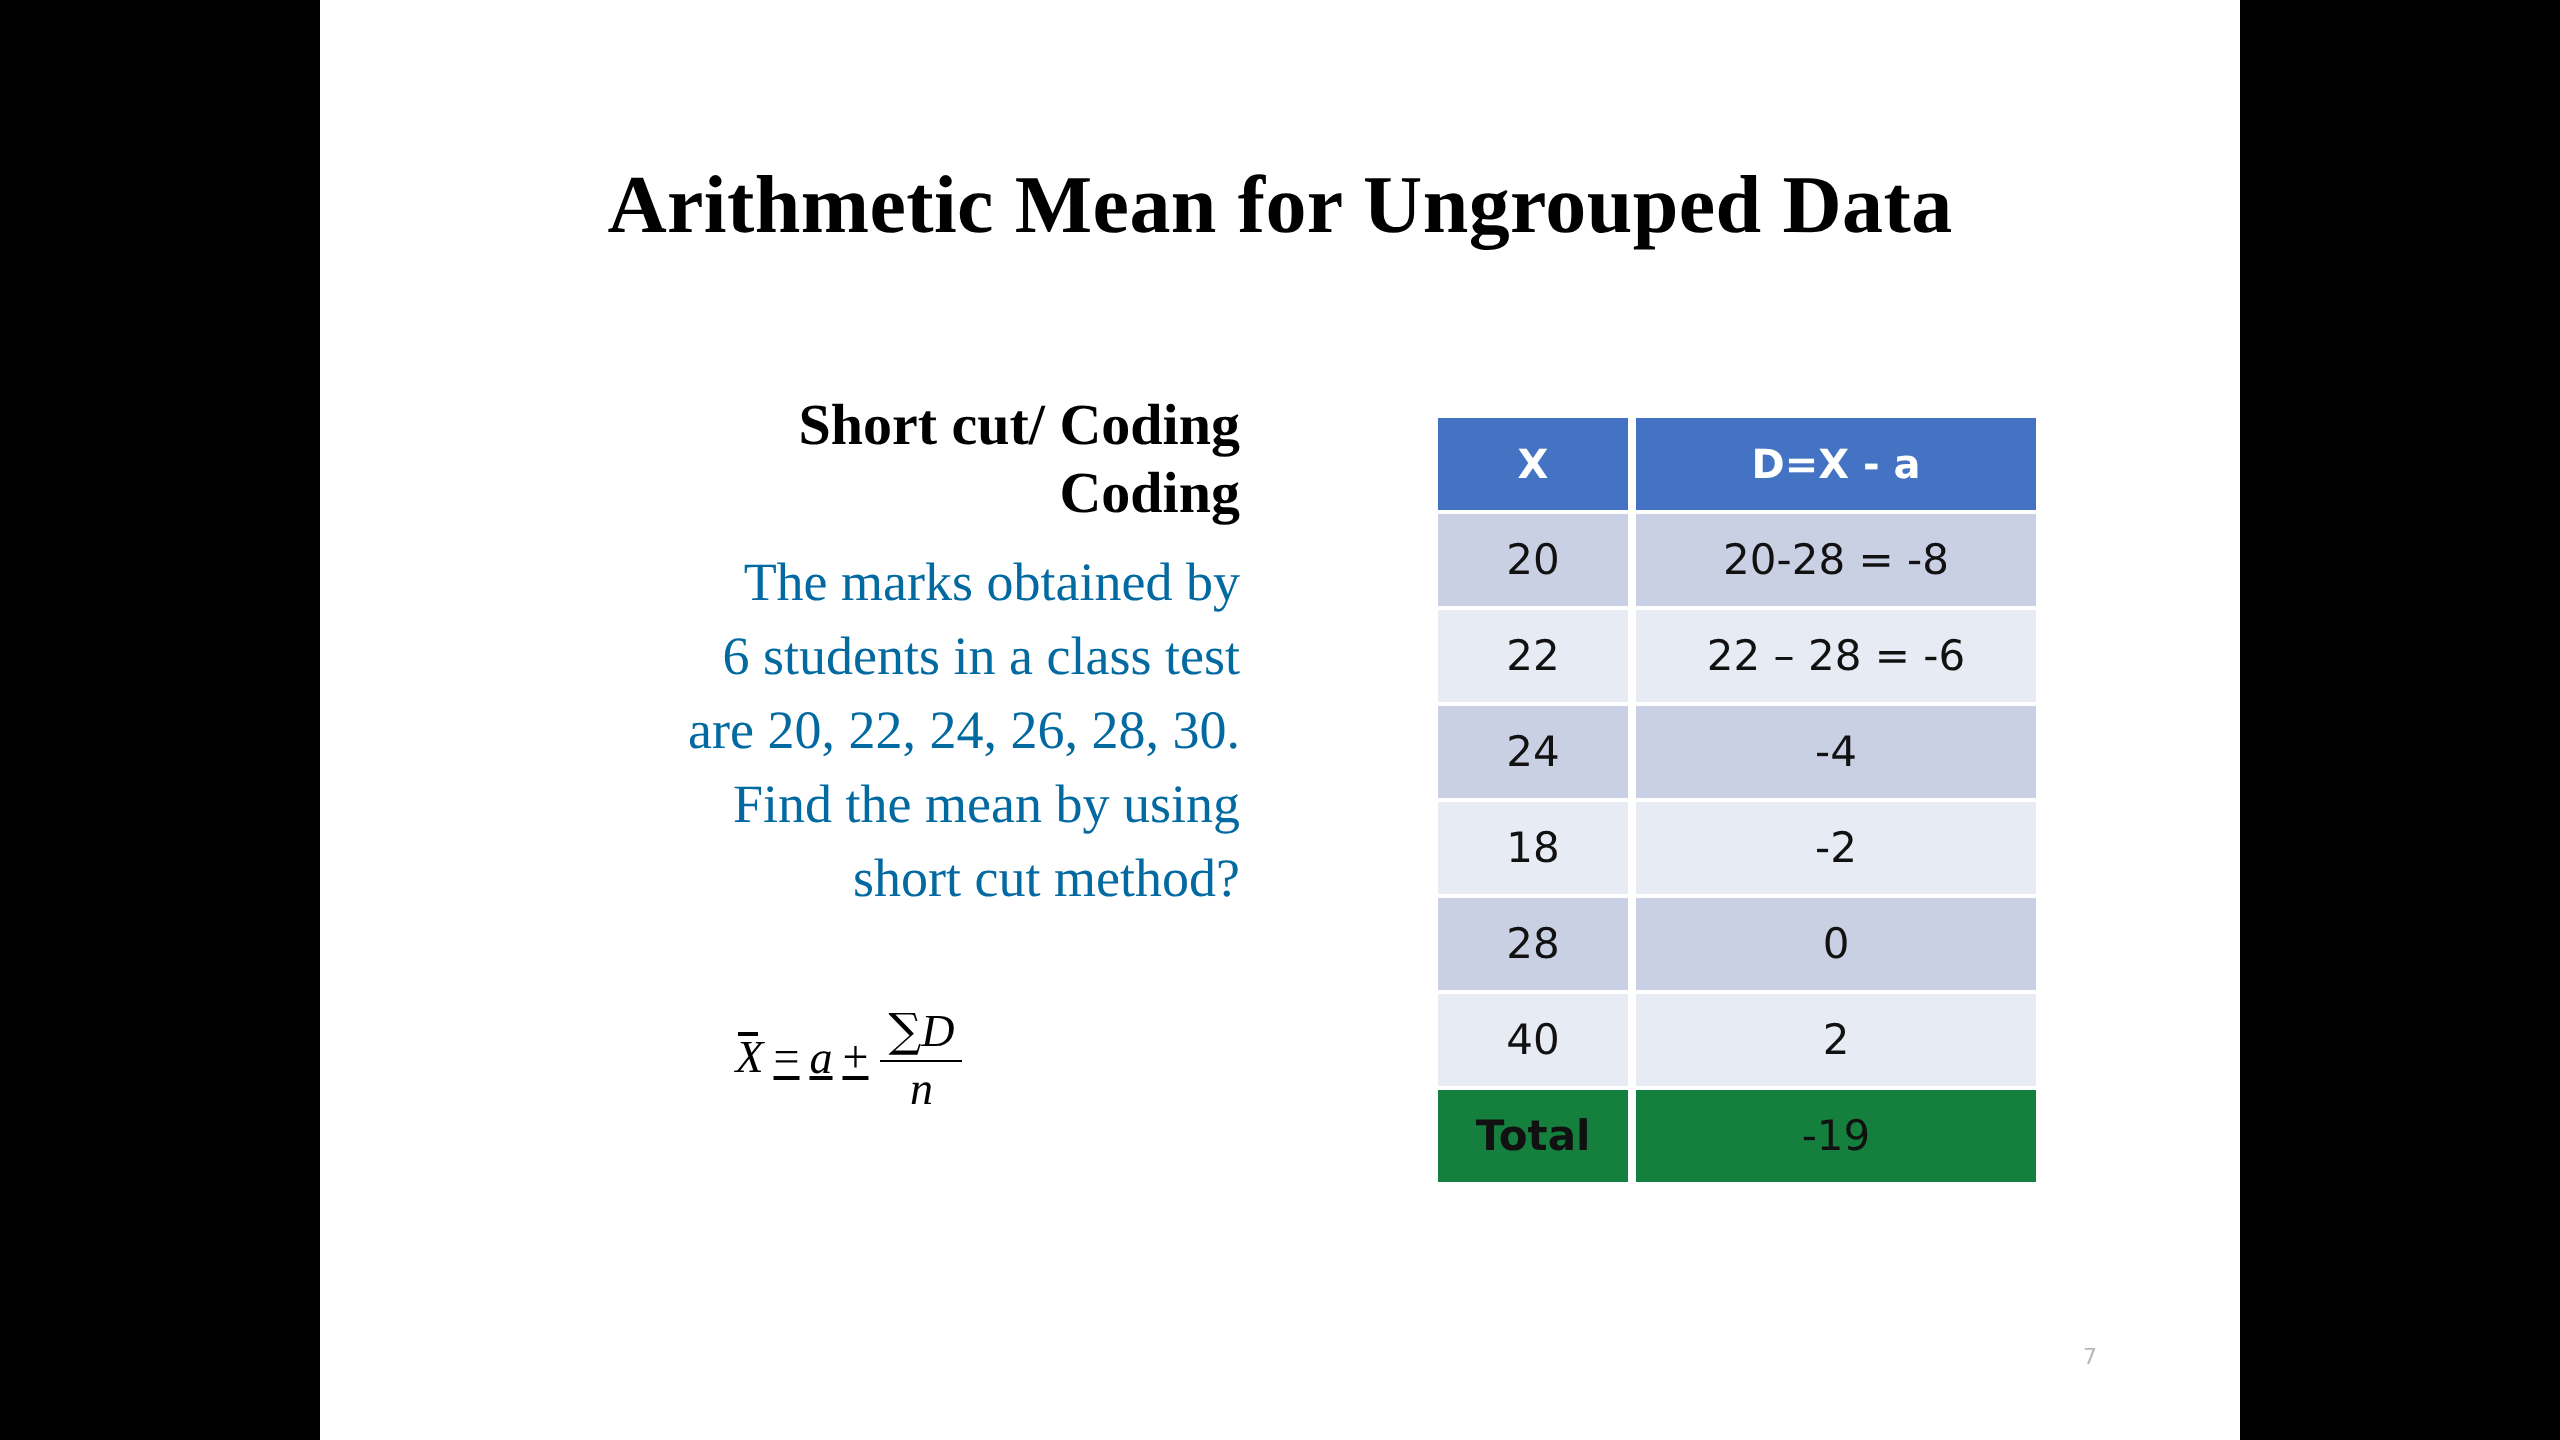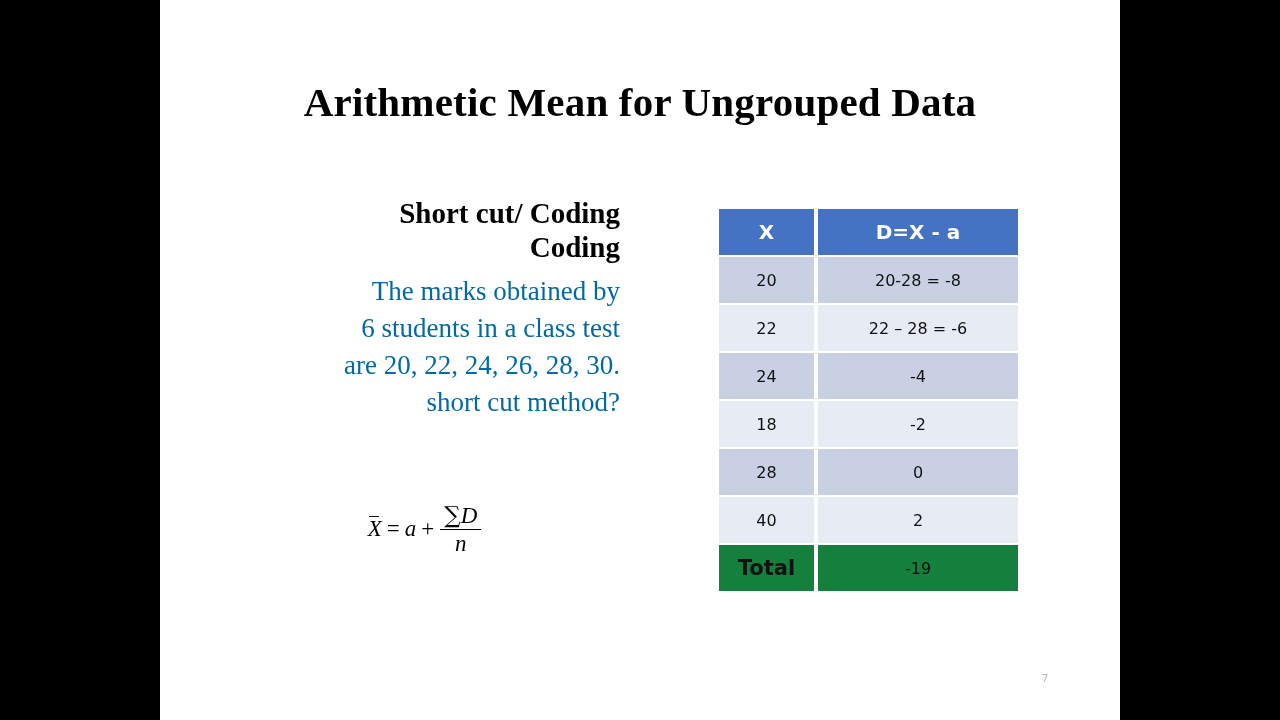"20" #data-table tbody td { font-size: 16px -> 21px }
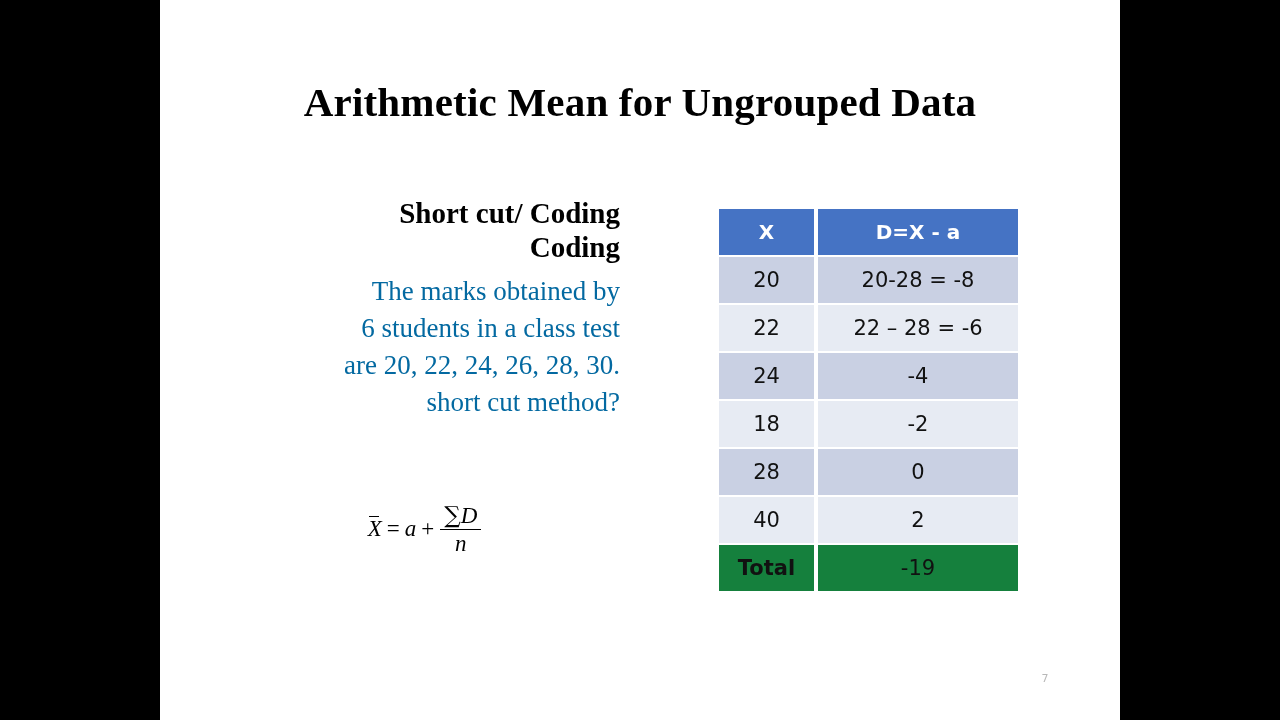"Find the mean by using" span.ln { html: none -> <span>Find the mean by using</span> }
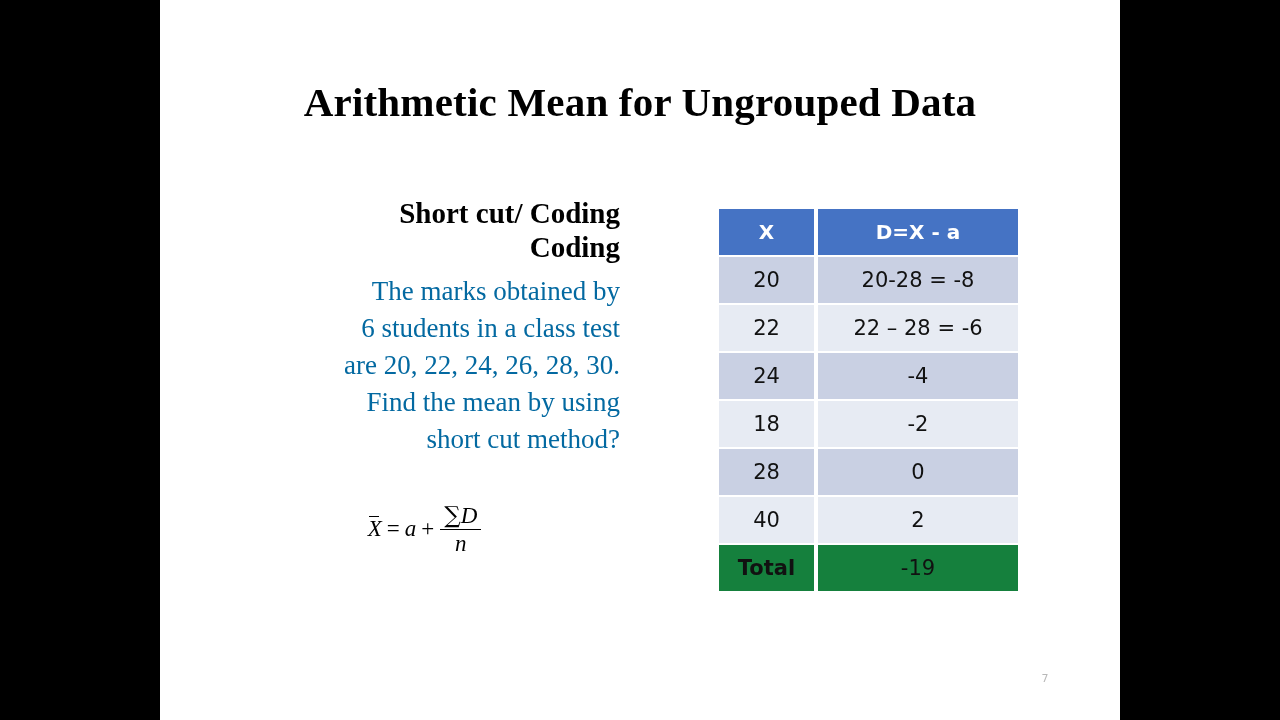"X = a +" .formula-inner { text-decoration: none -> underline }
